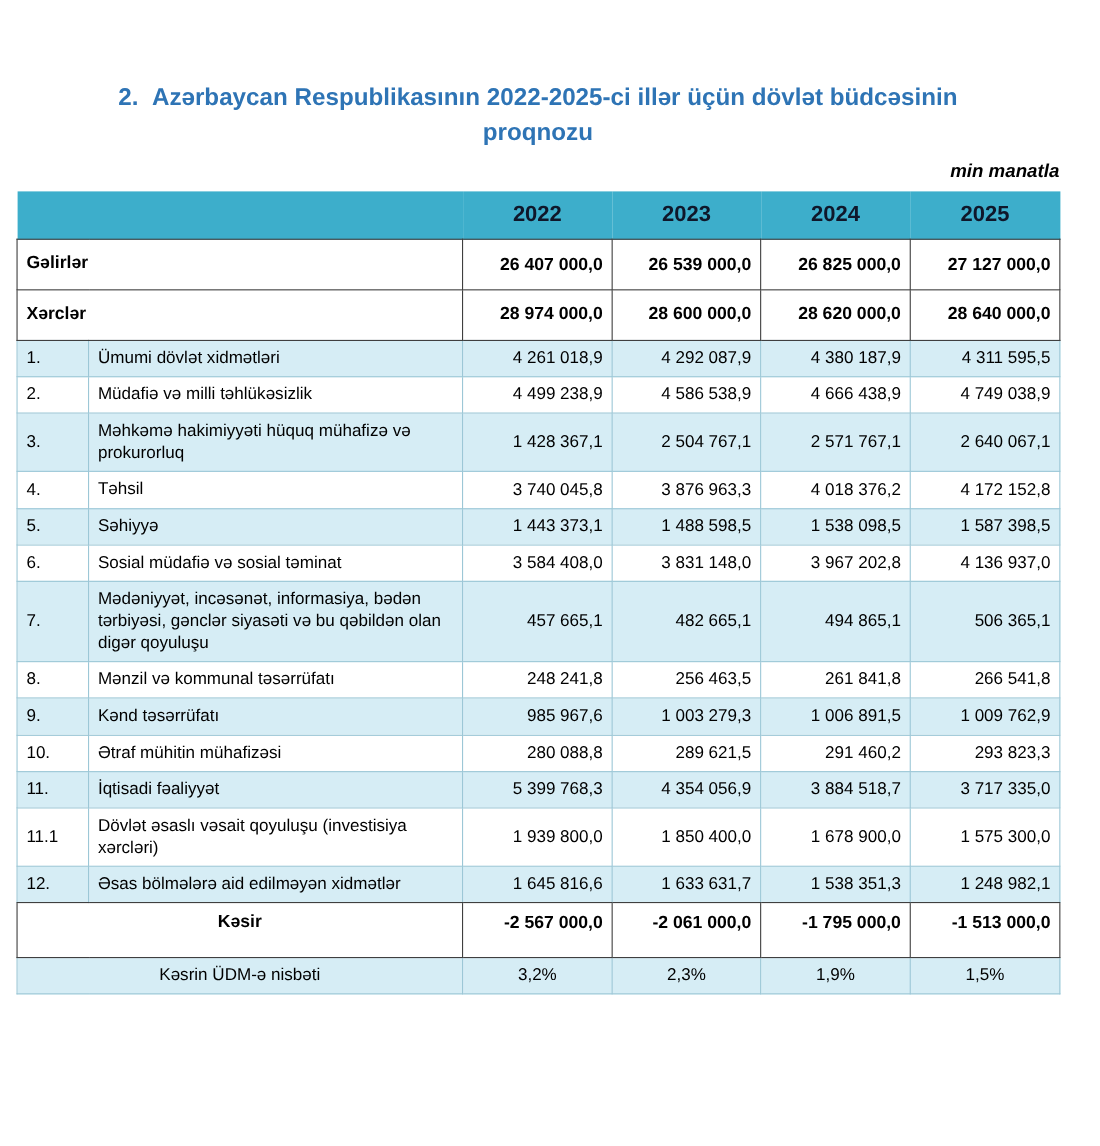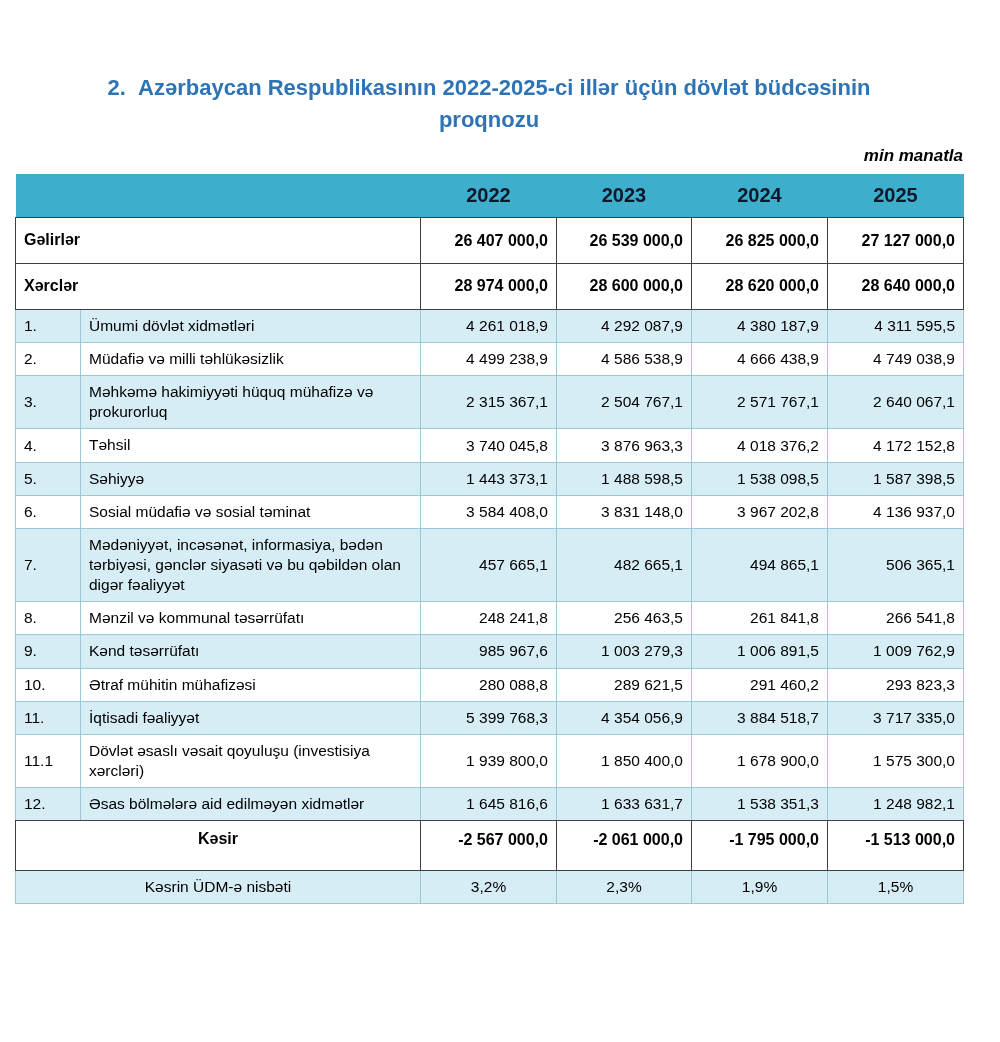"2 315 367,1" td.num { text: 2 315 367,1 -> 1 428 367,1 }
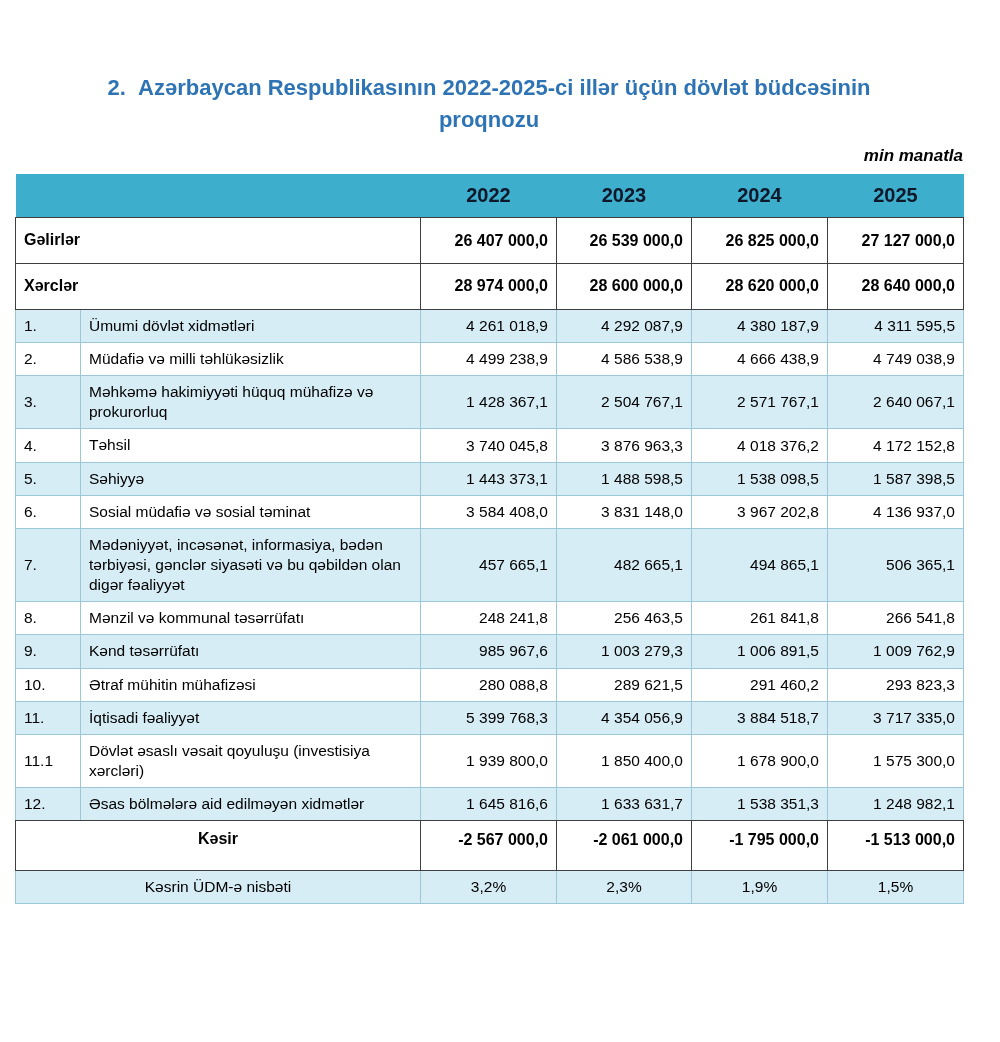"Mədəniyyət, incəsənət, informasiya," td.lbl { text: fəaliyyət -> qoyuluşu }
